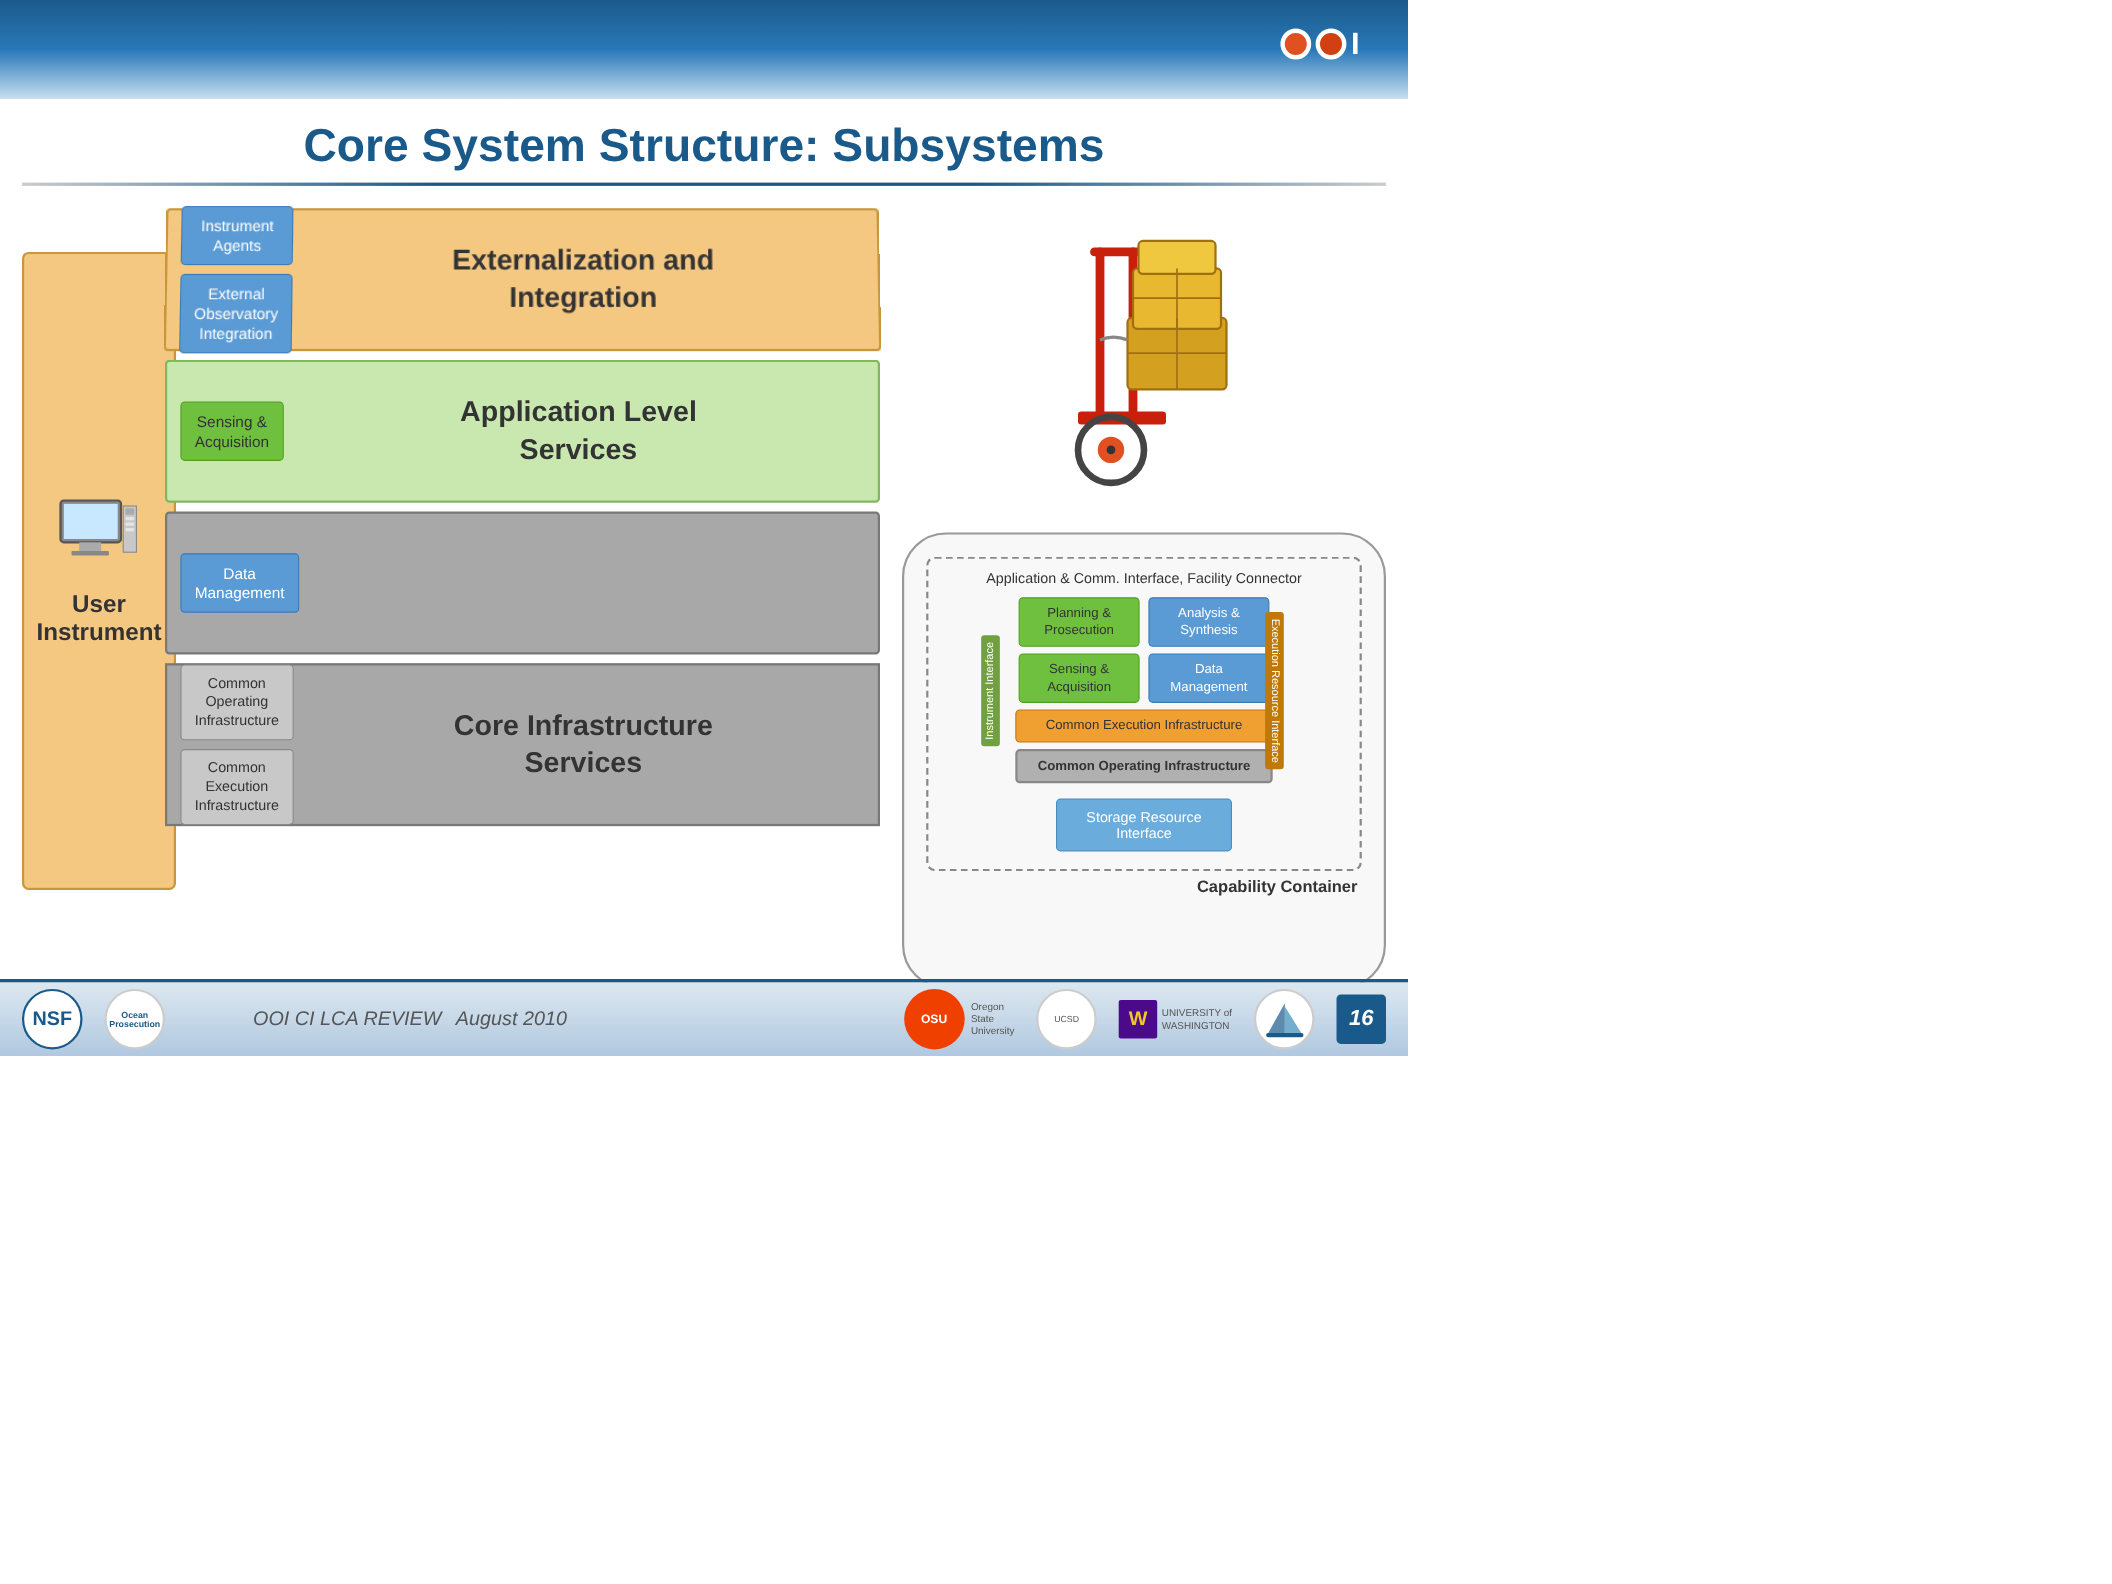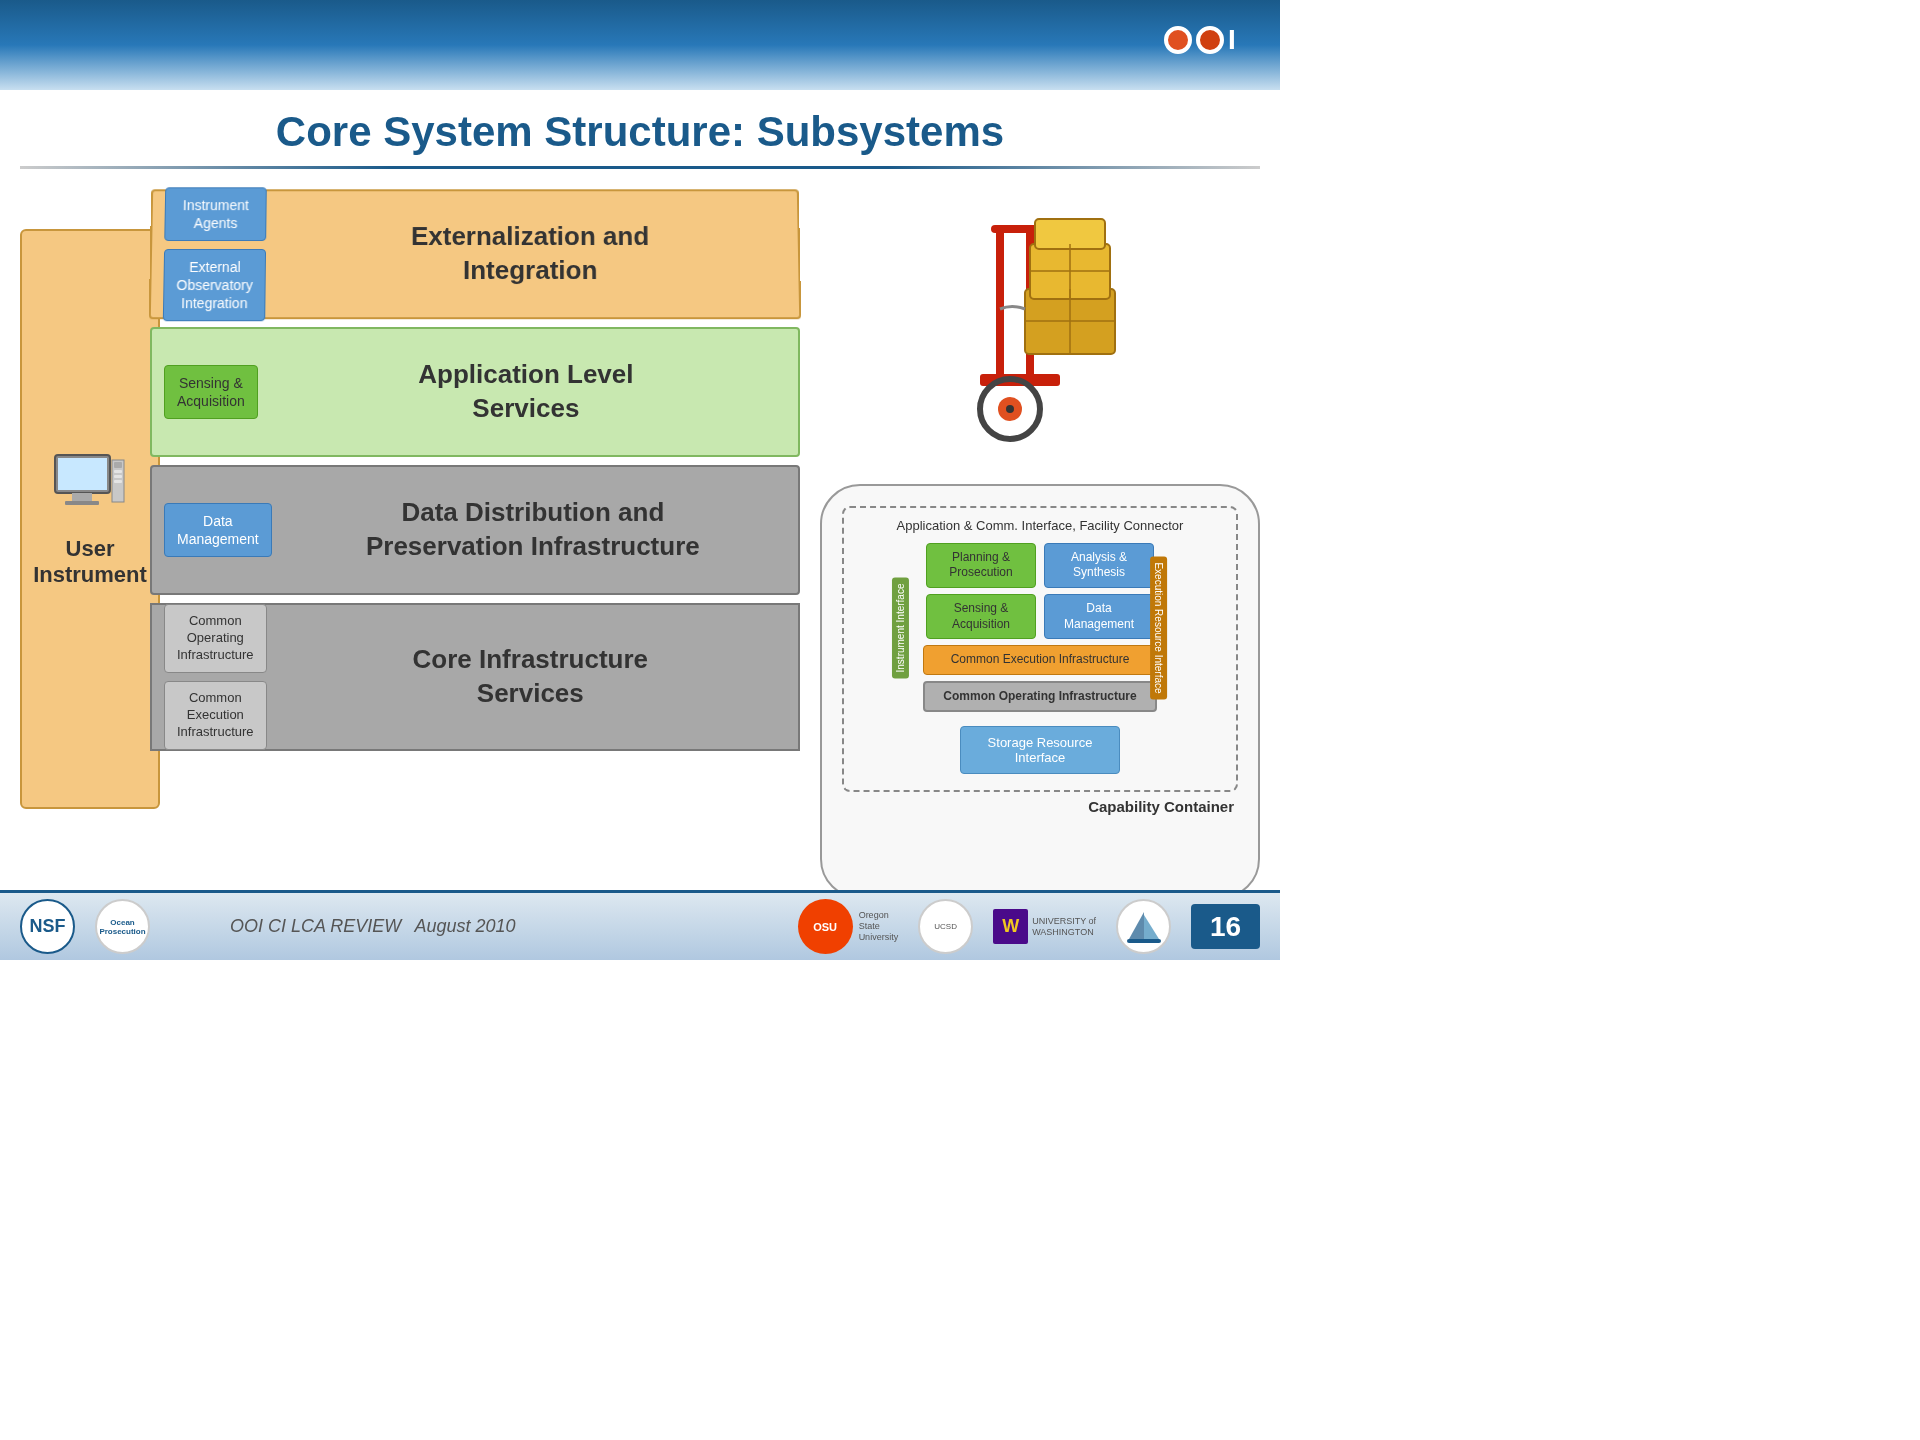"Data Distribution and" div.layer-label { html: <div>Data Distribution and<br>Preservation Infrastructure</div> -> none }
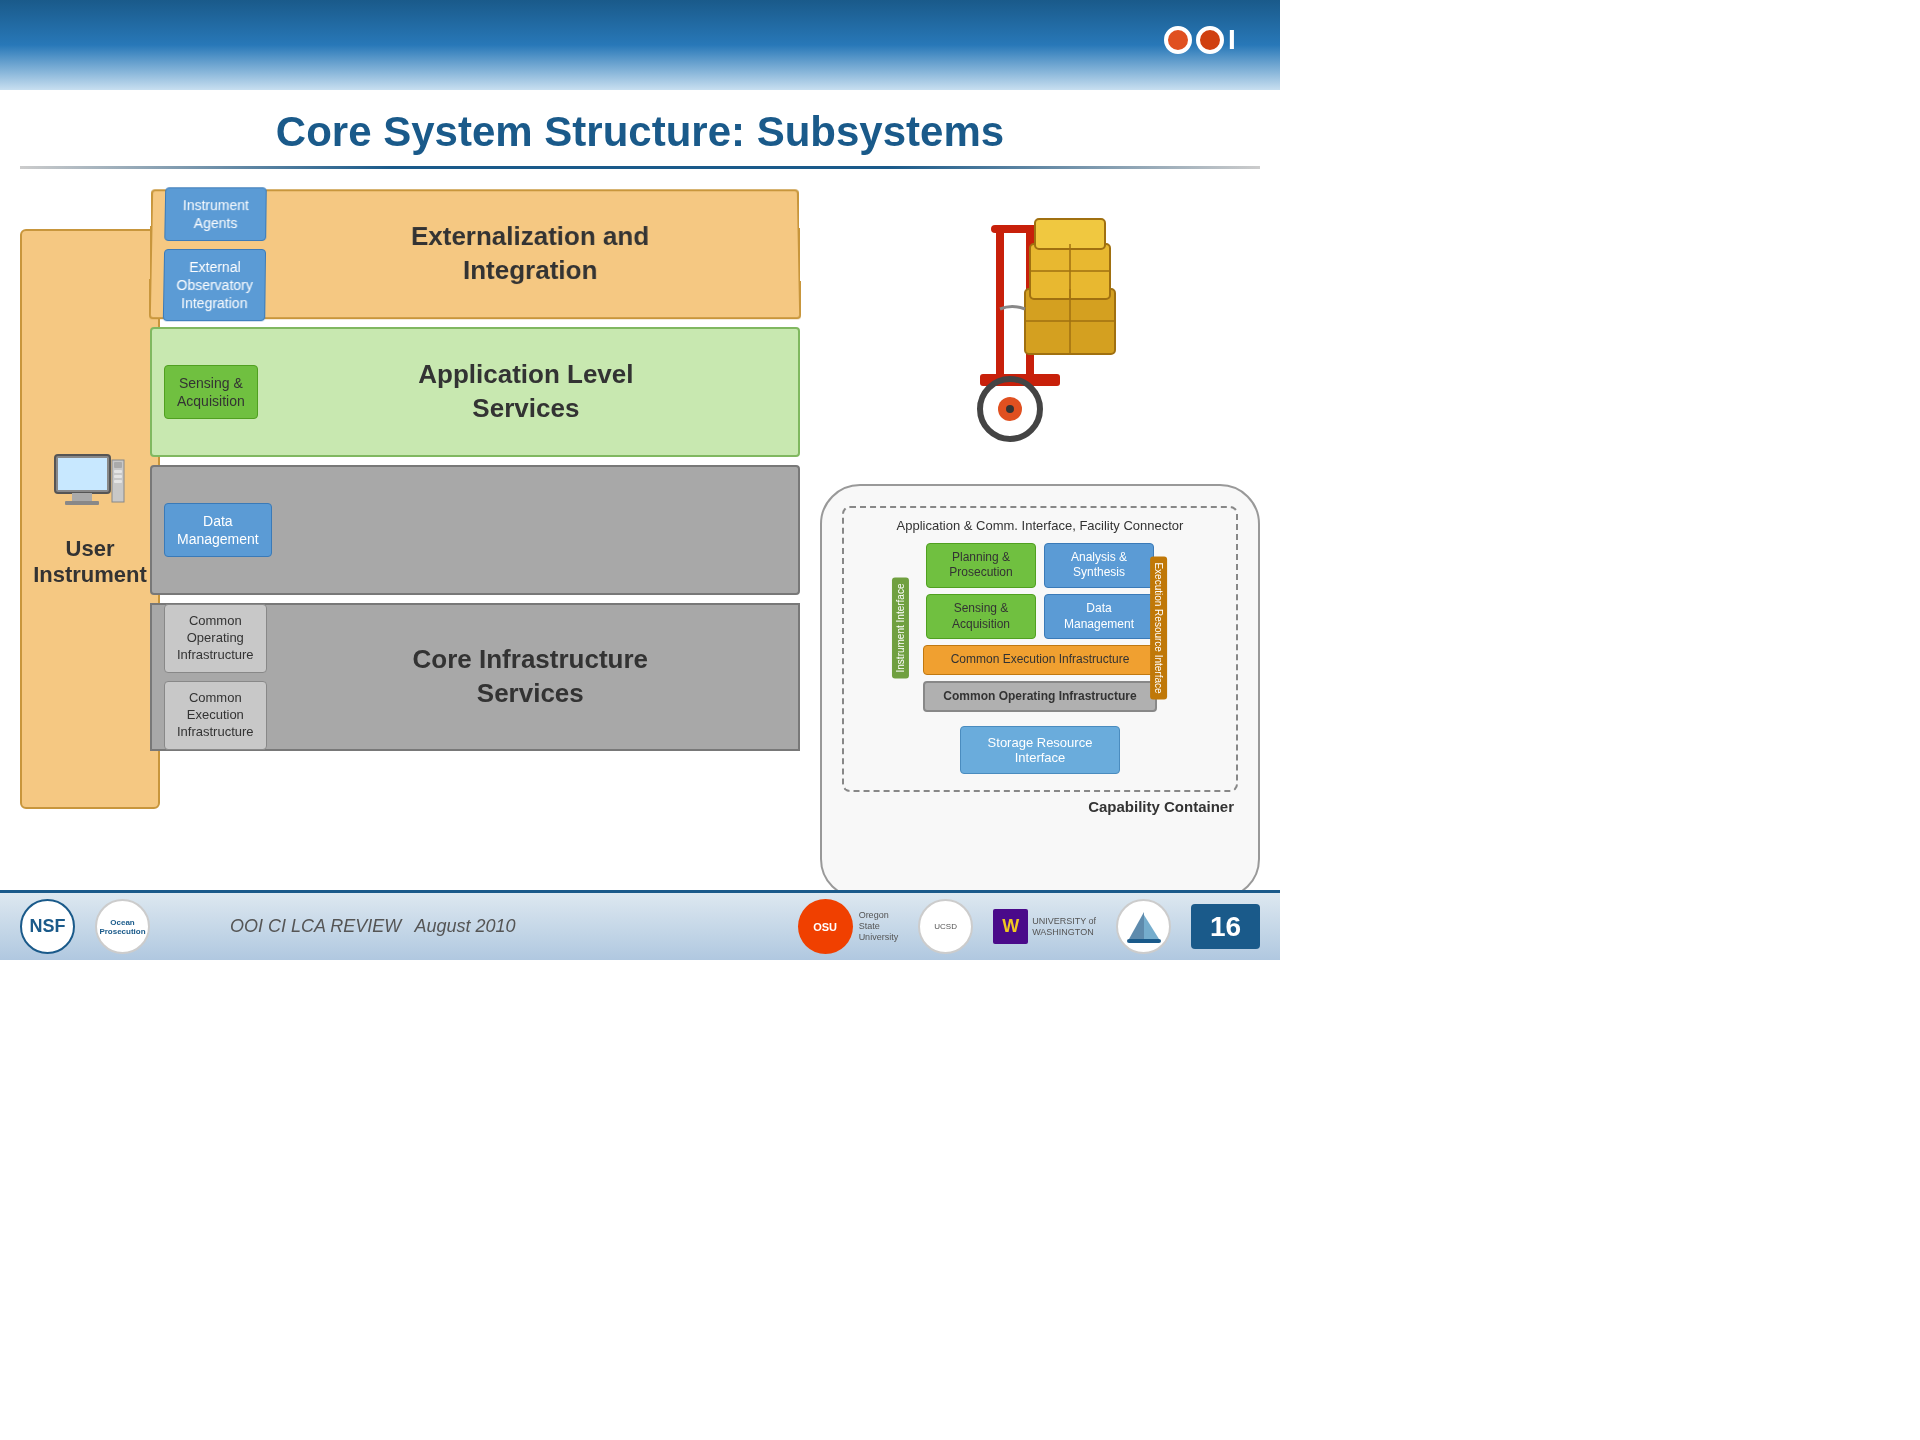"16" .page-number { font-size: 28px -> 20px; font-style: none -> italic; width: 69px -> 45px }
